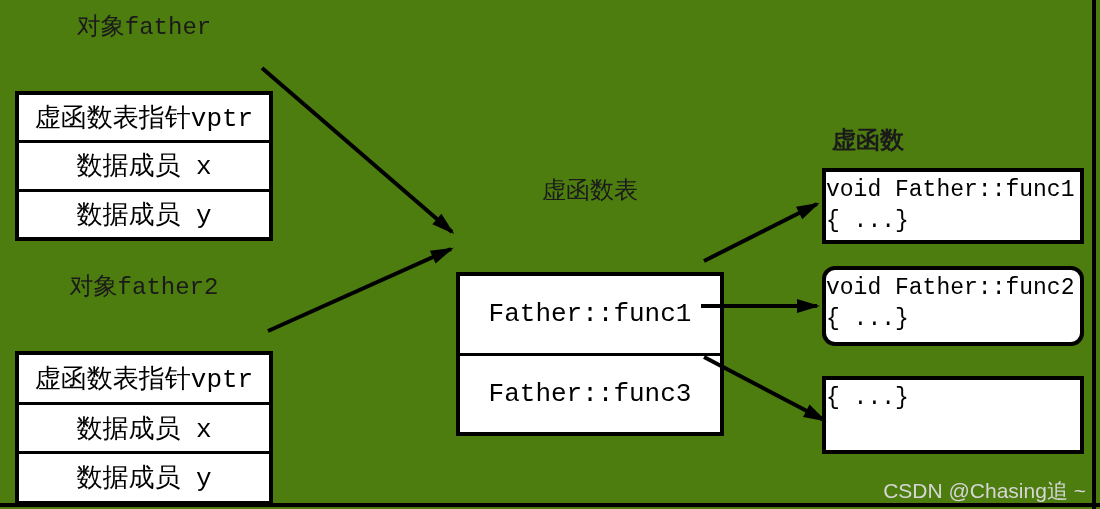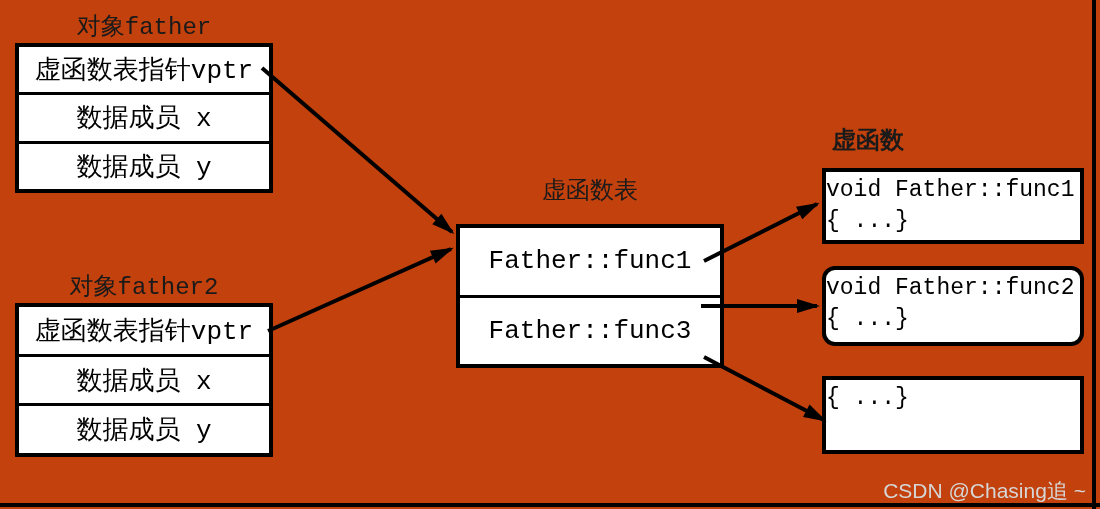"对象father" .canvas { background: #c2410c -> #4d7c0f }
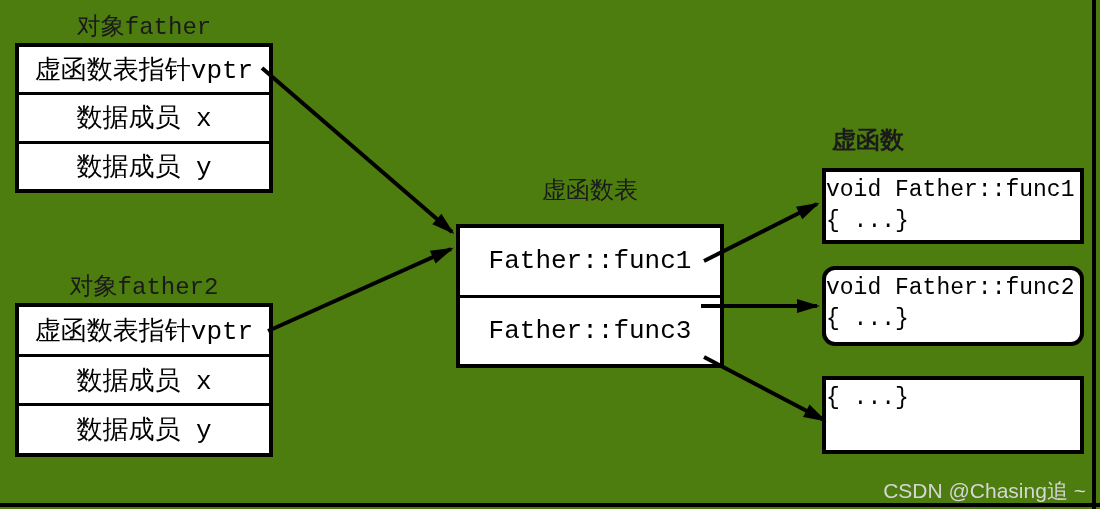"虚函数表指针vptr" .membox { margin-top: none -> 48px }
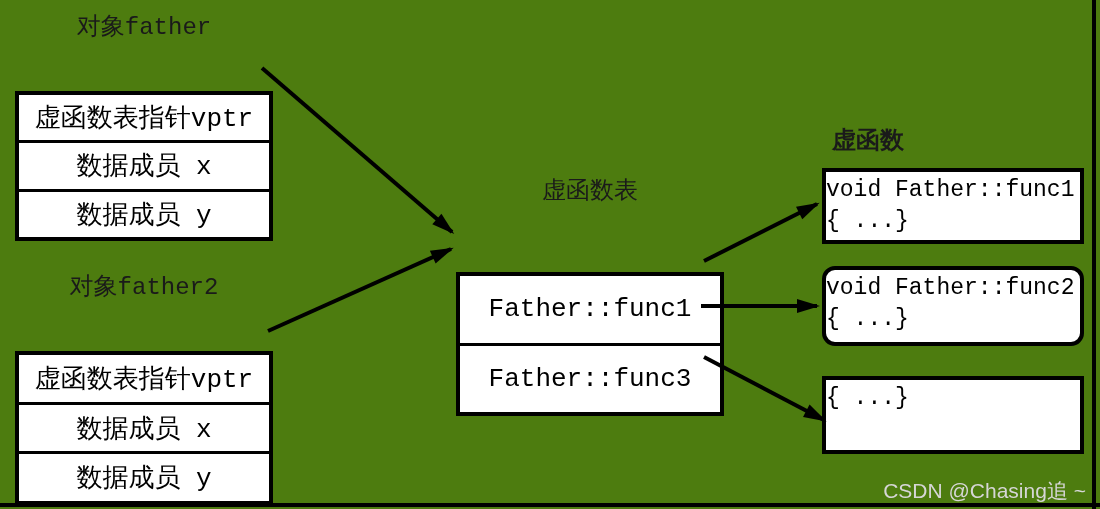"Father::func1" div.membox { height: 144px -> 164px }
